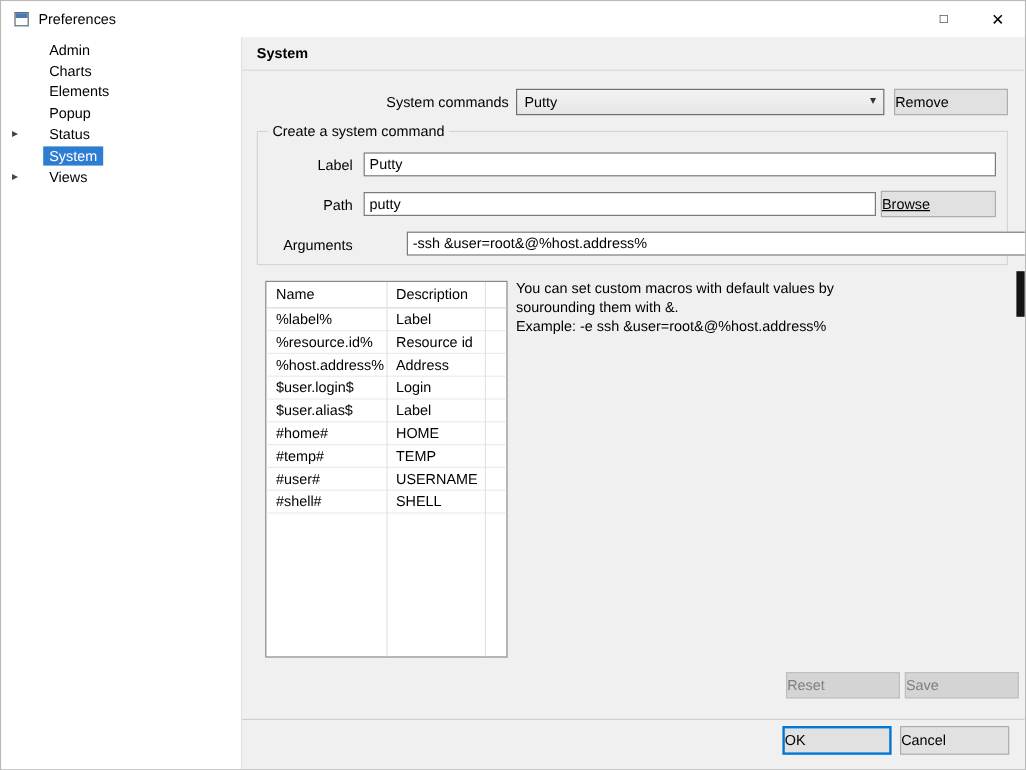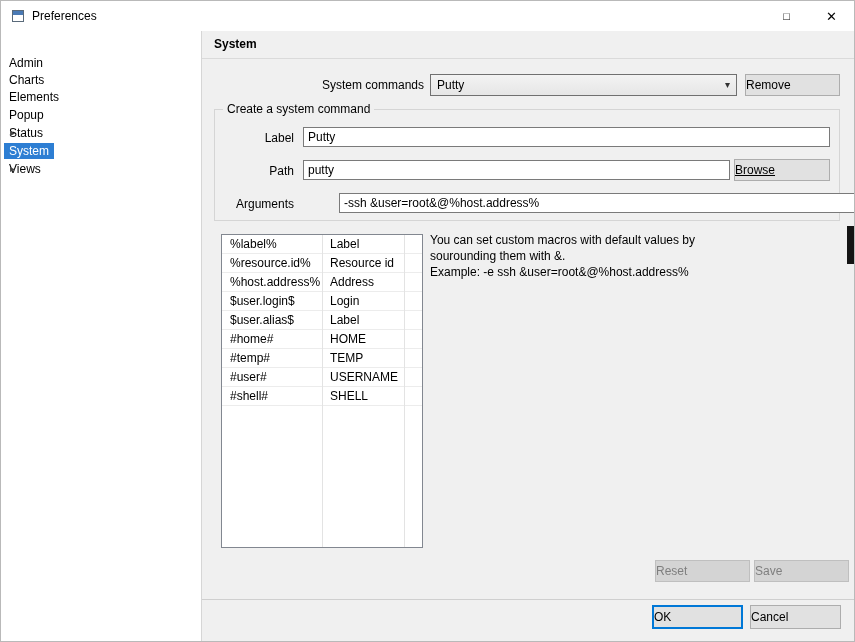"Admin" .side-item { margin-top: 21px -> none; padding-left: 8px -> 40px }
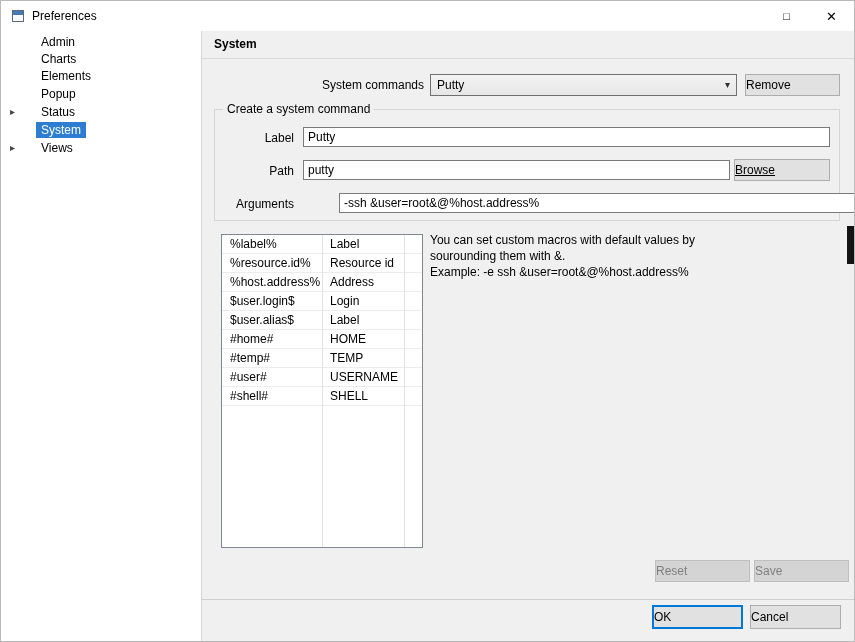"Name" div.t-head { html: none -> <div> <span>Name</span> <span>Description</span> </div> }
